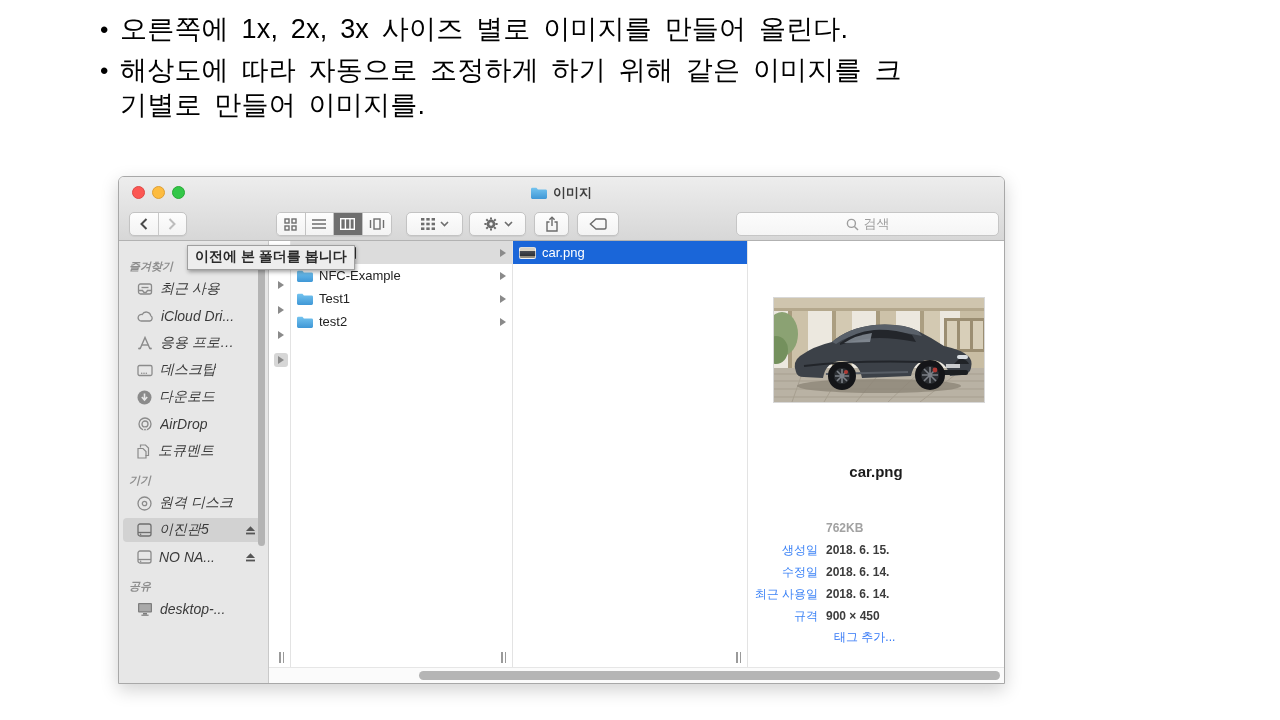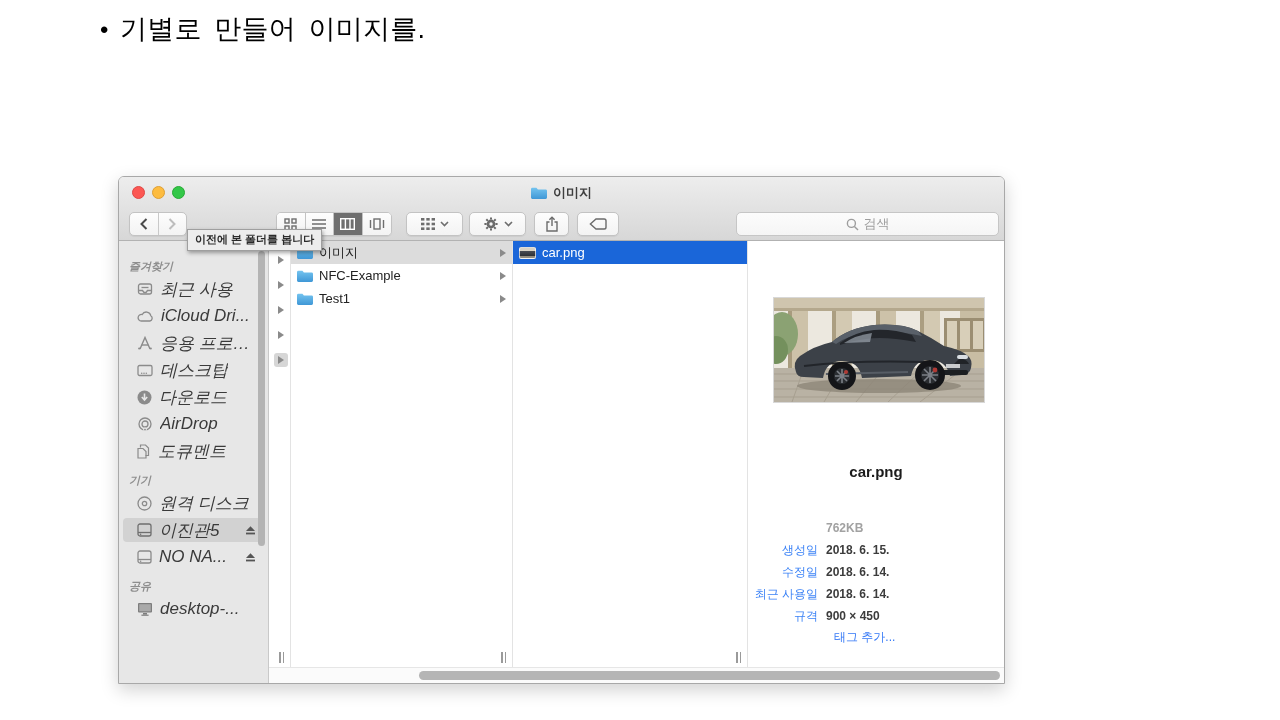"오른쪽에 1x, 2x, 3x 사이즈" div.bullet { html: none -> <div> <div>오른쪽에 1x, 2x, 3x 사이즈 별로 이미지를 만들어 올린다.</div> </div> }
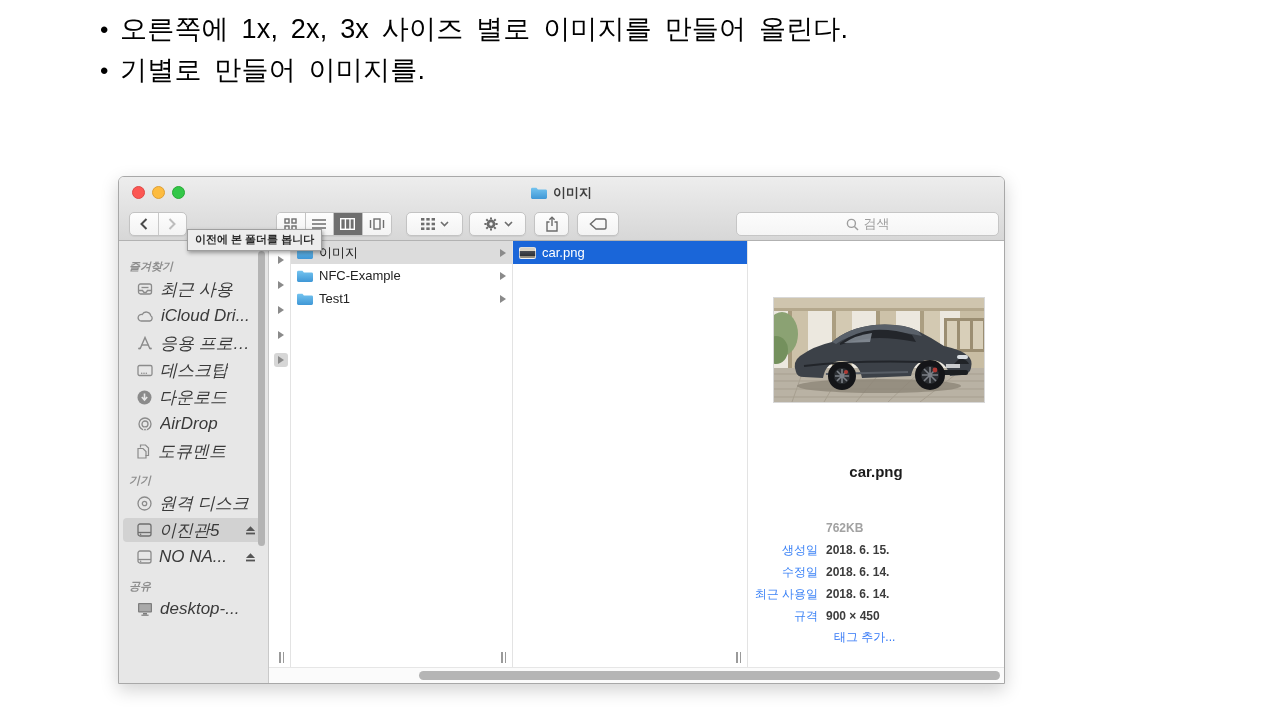"해상도에 따라 자동으로 조정하게 하기" div { html: none -> <div>해상도에 따라 자동으로 조정하게 하기 위해 같은 이미지를 크</div> }
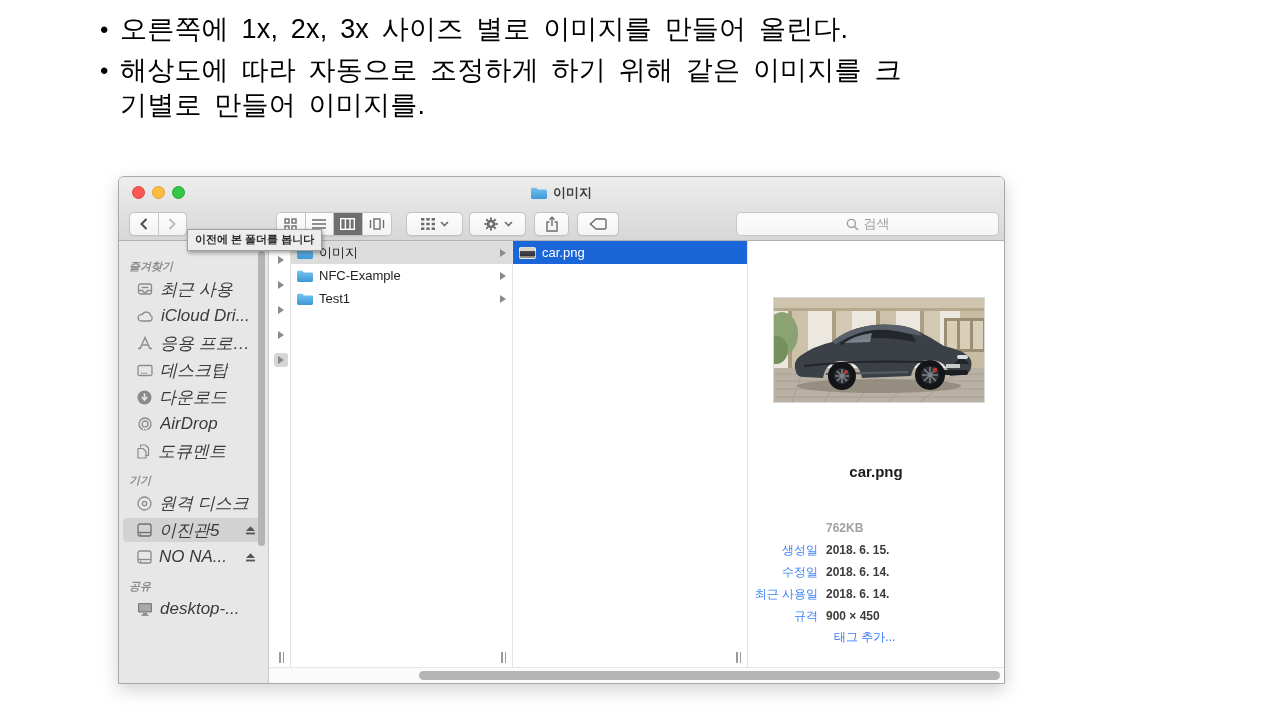"이전에 본 폴더를 봅니다" .tooltip { font-size: 11px -> 14px; top: 52px -> 68px }
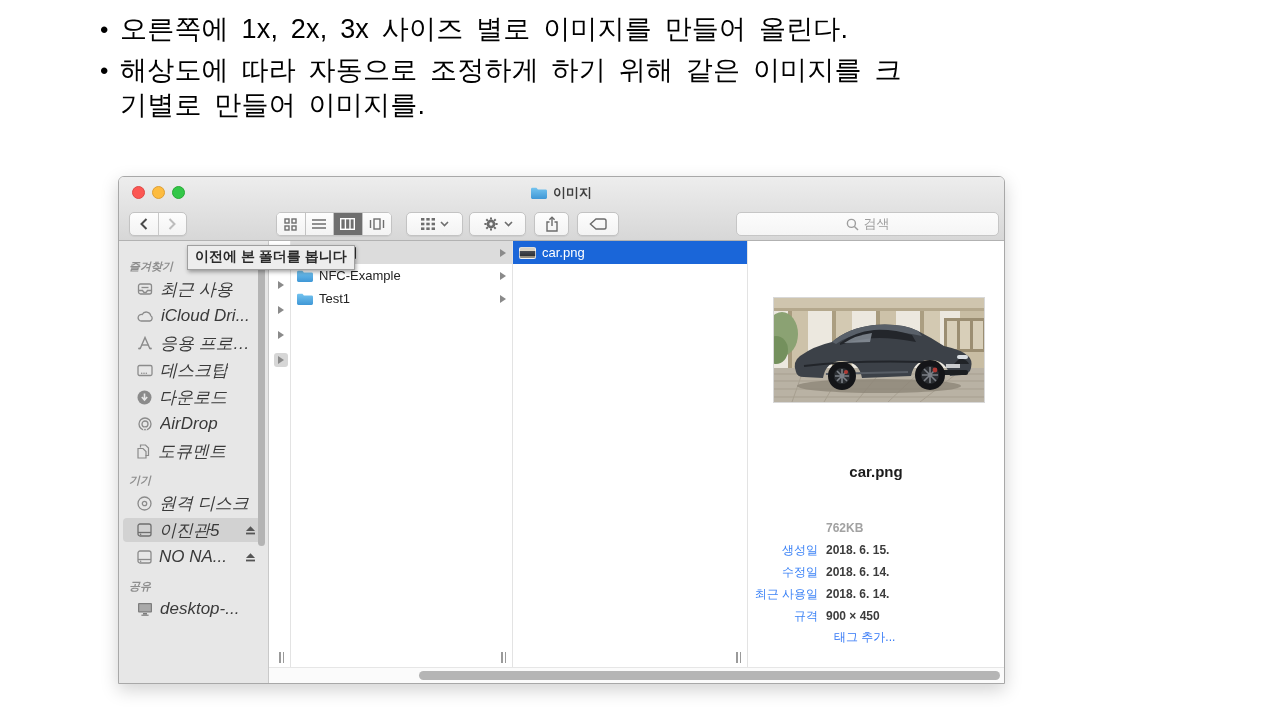"최근 사용" .sb-item { font-size: 17px -> 14px }
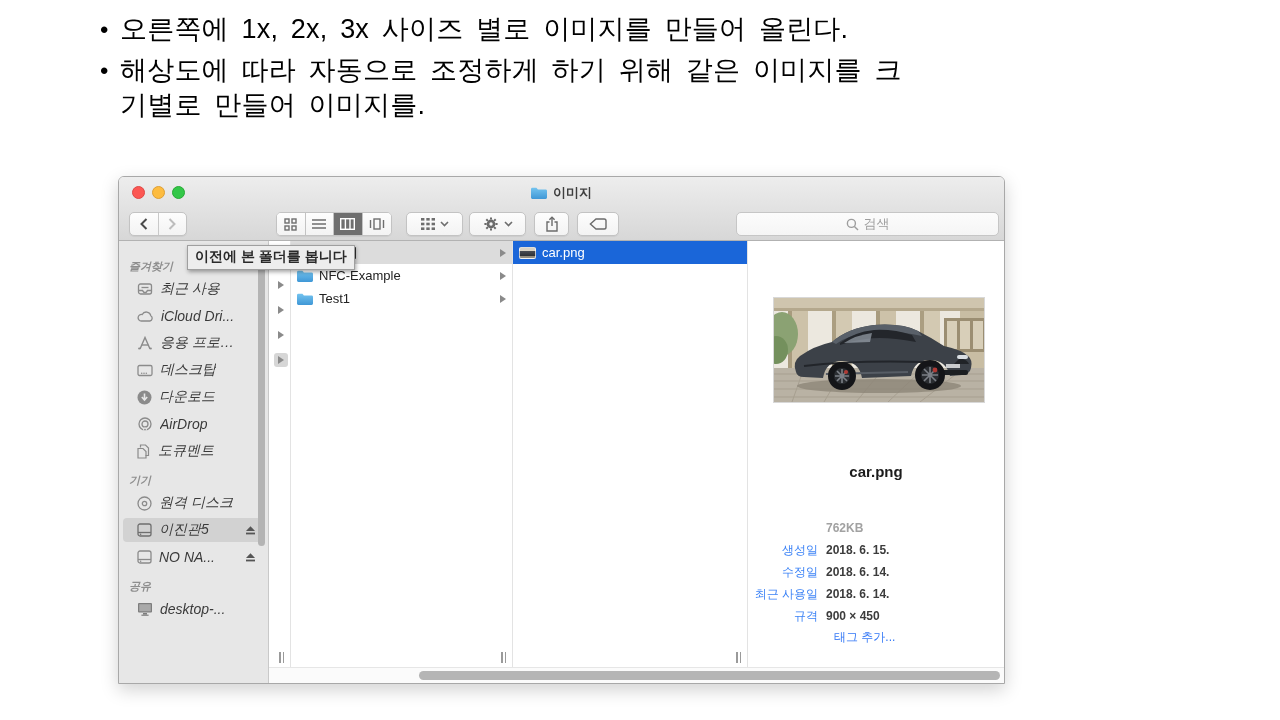"test2" div.row { html: none -> <div> <svg> <path></path> </svg> <span>test2</span> <span></span> </div> }
